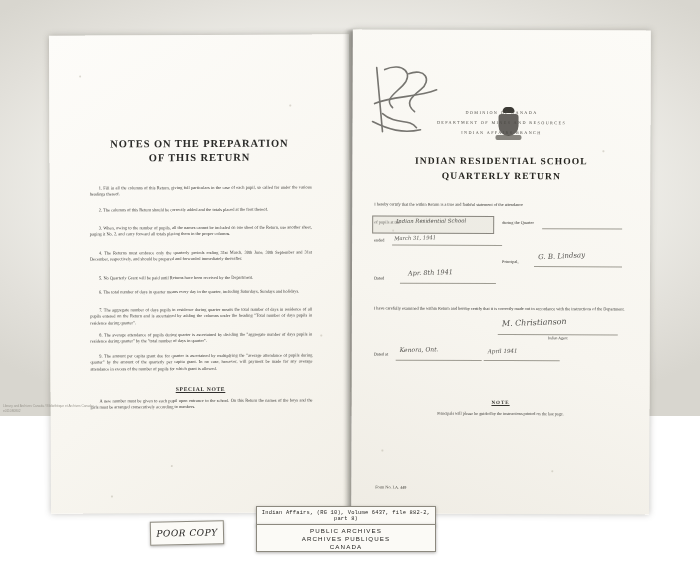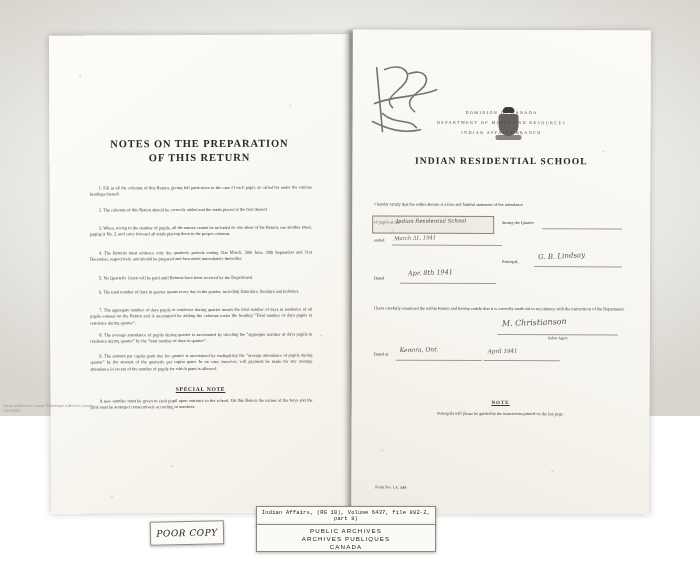"QUARTERLY RETURN" div.rr-title { html: none -> <div>QUARTERLY RETURN</div> }
